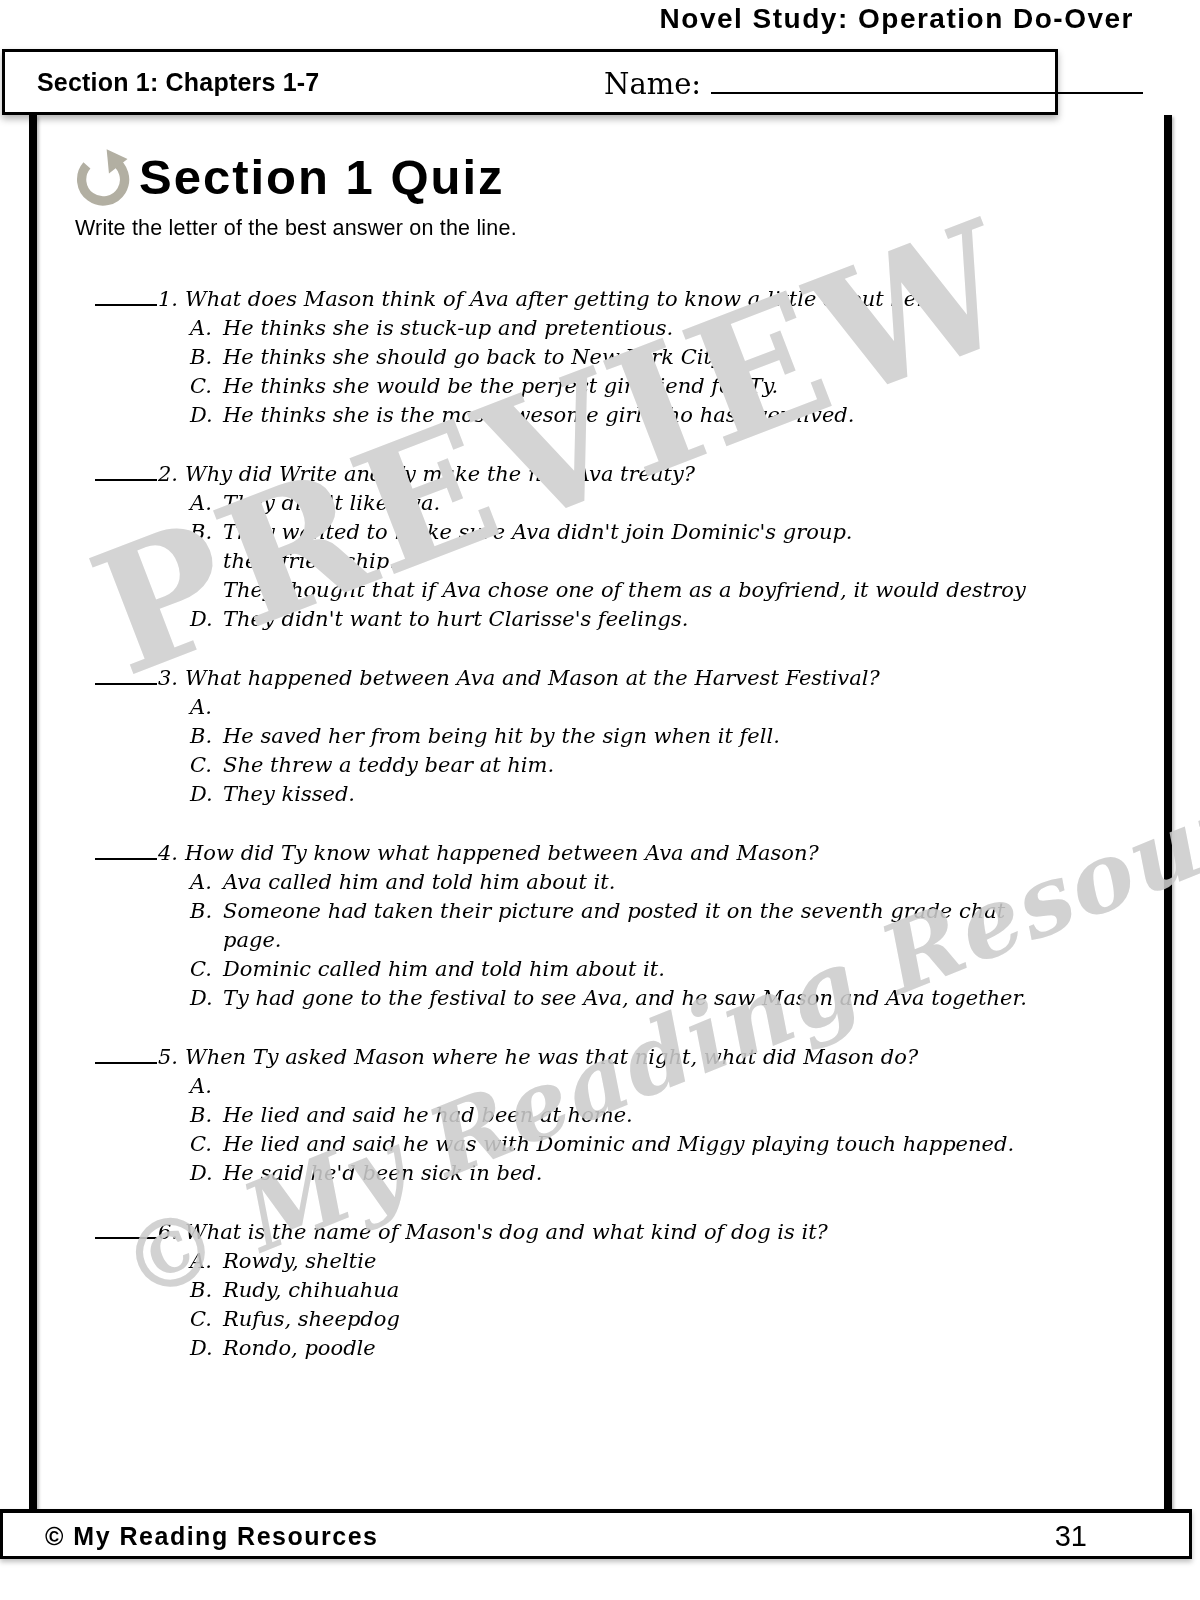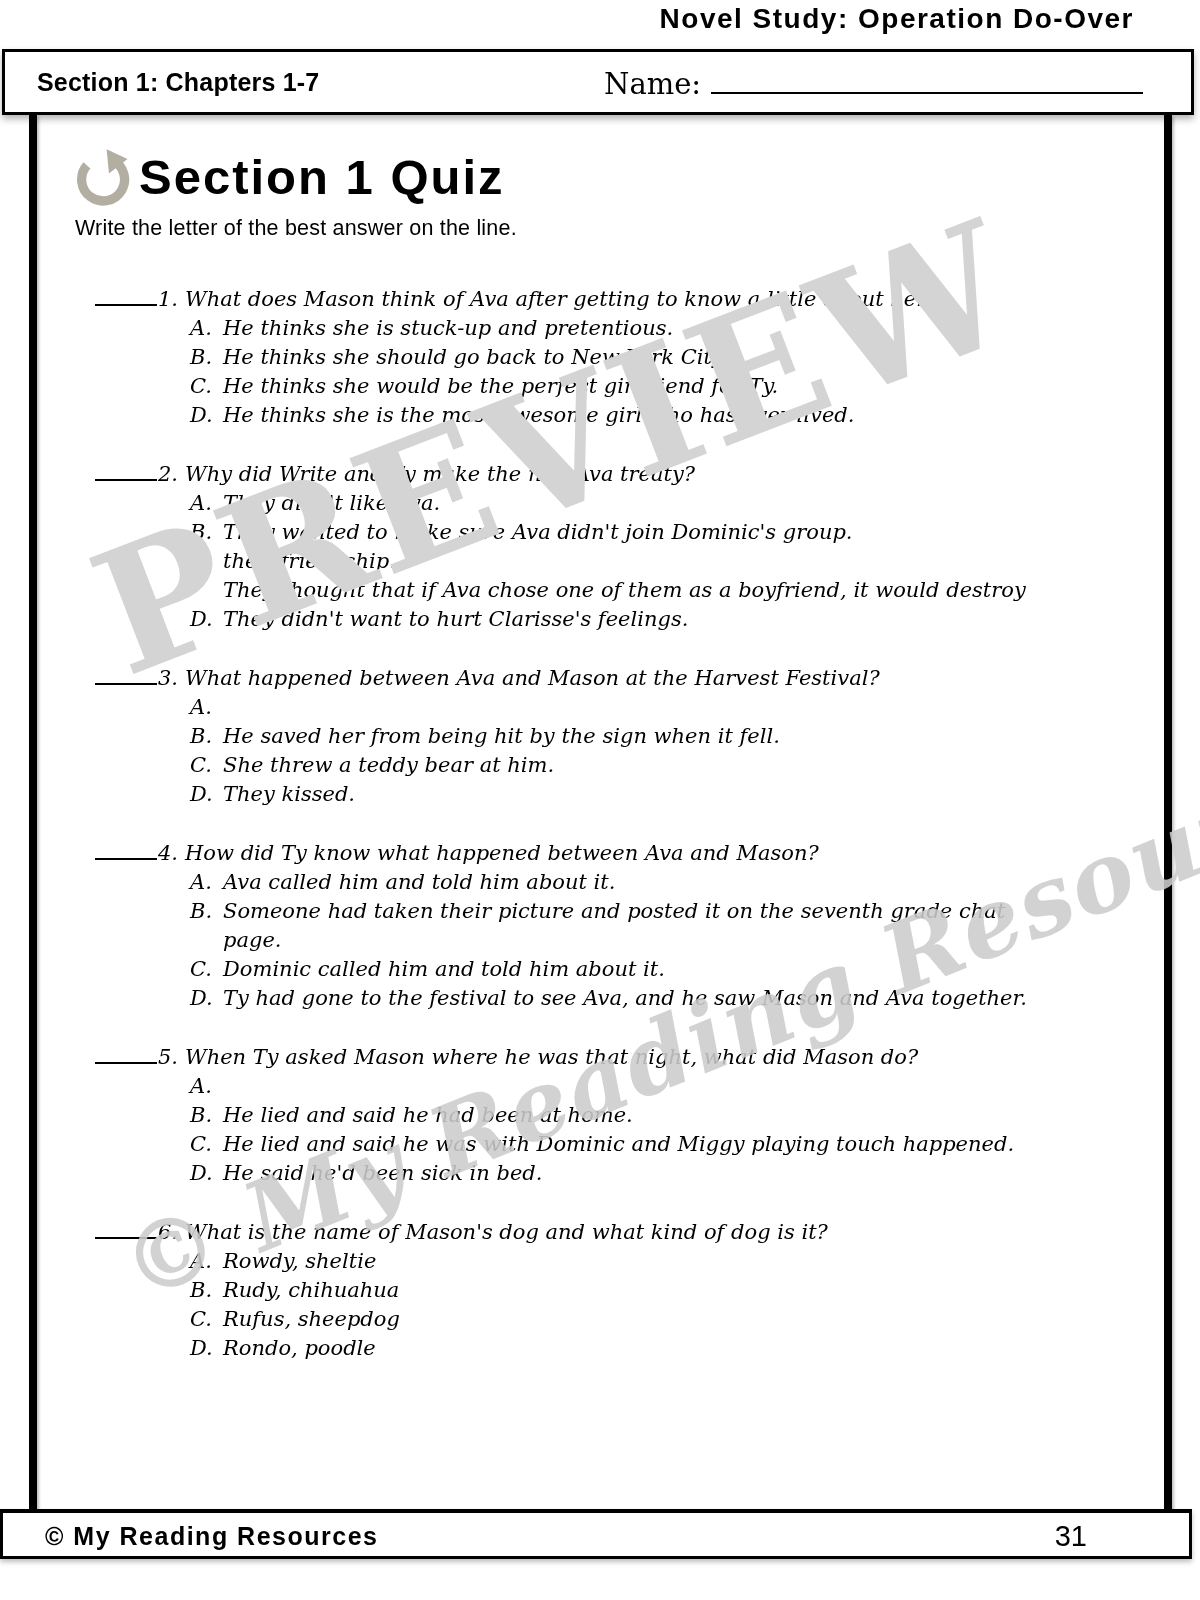"Section 1: Chapters 1-7" .header-box { width: 1192px -> 1056px }
